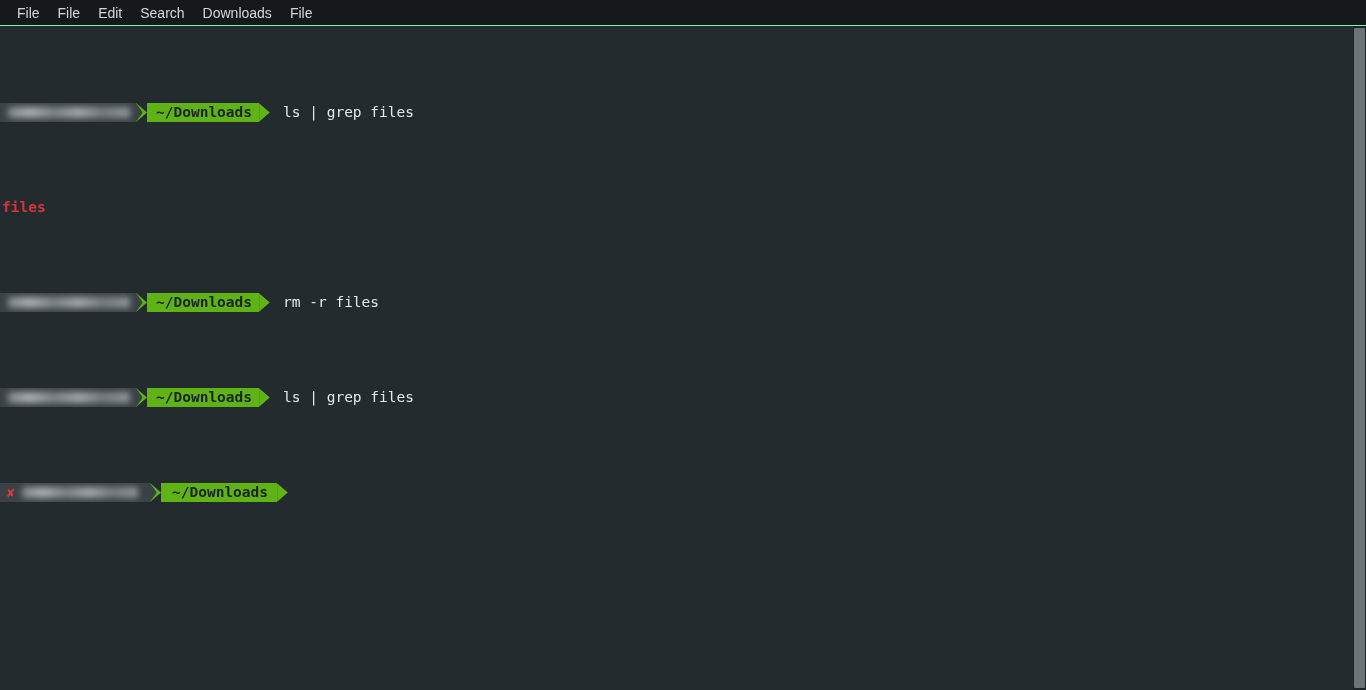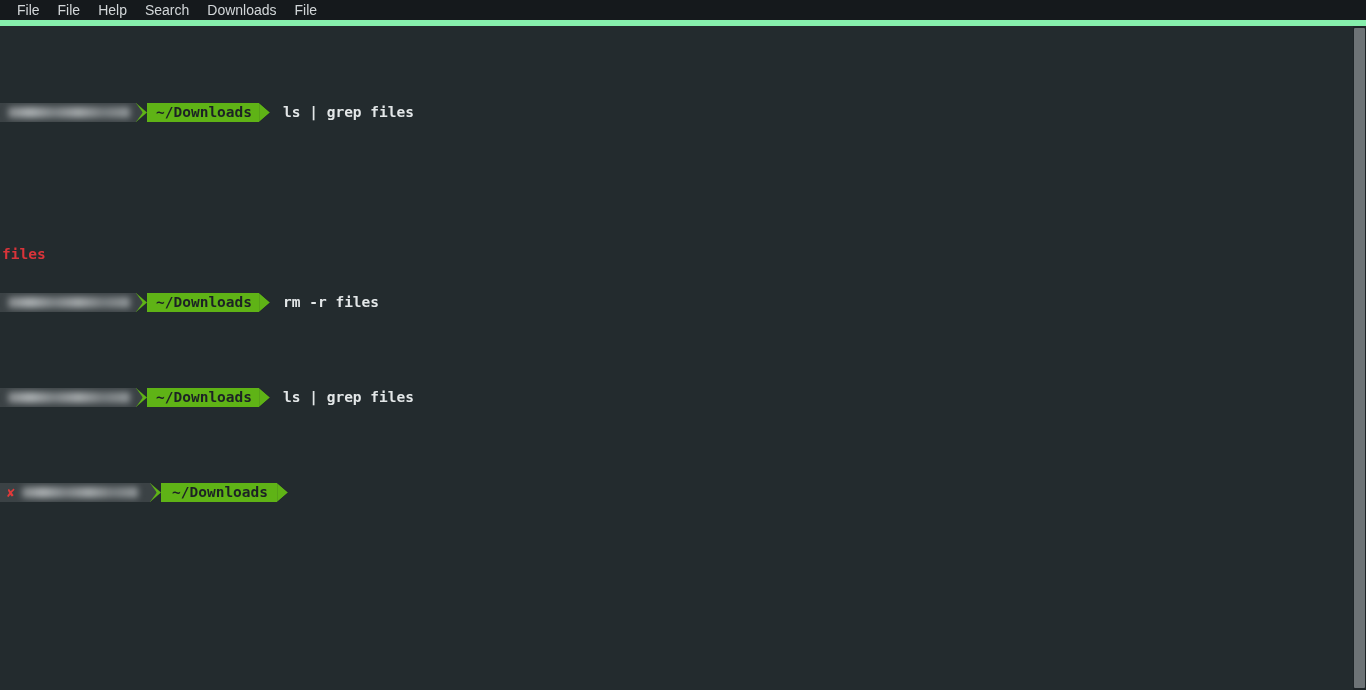"File" .menubar { border-bottom: 6px solid #86efac -> 1px solid #86efac }
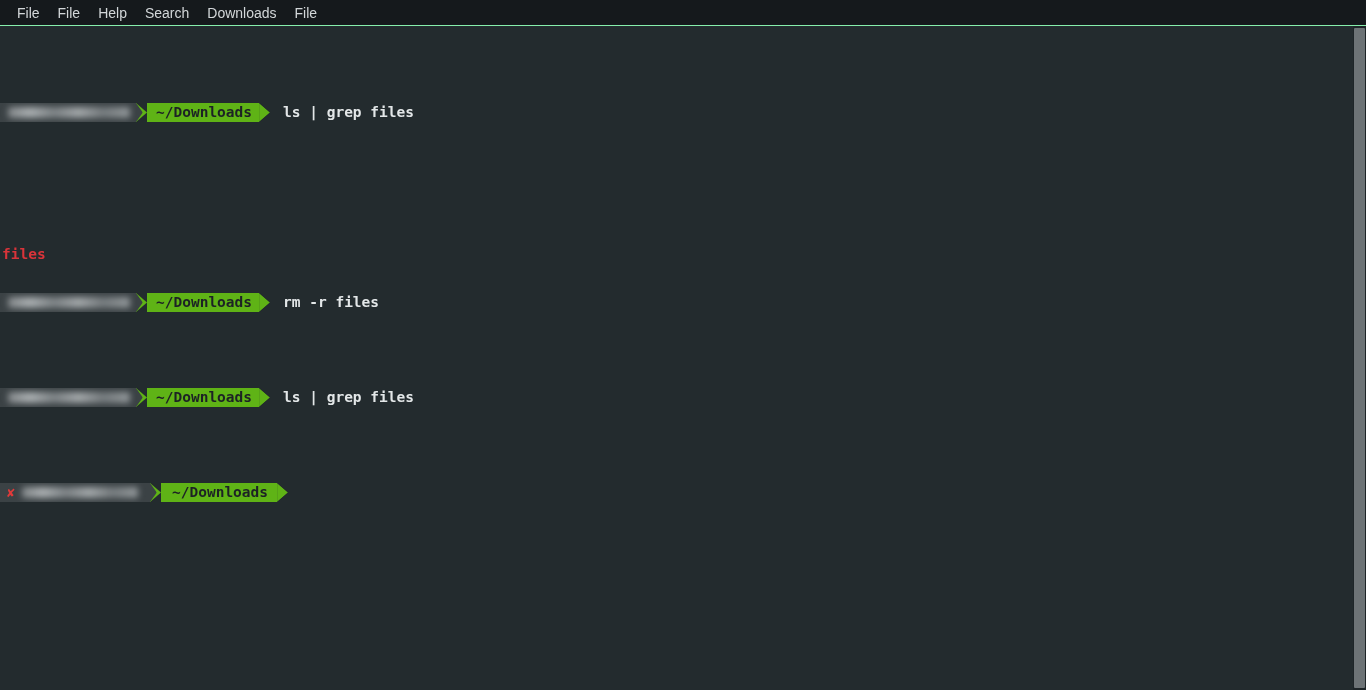"Help" div.menu-item { text: Help -> Edit }
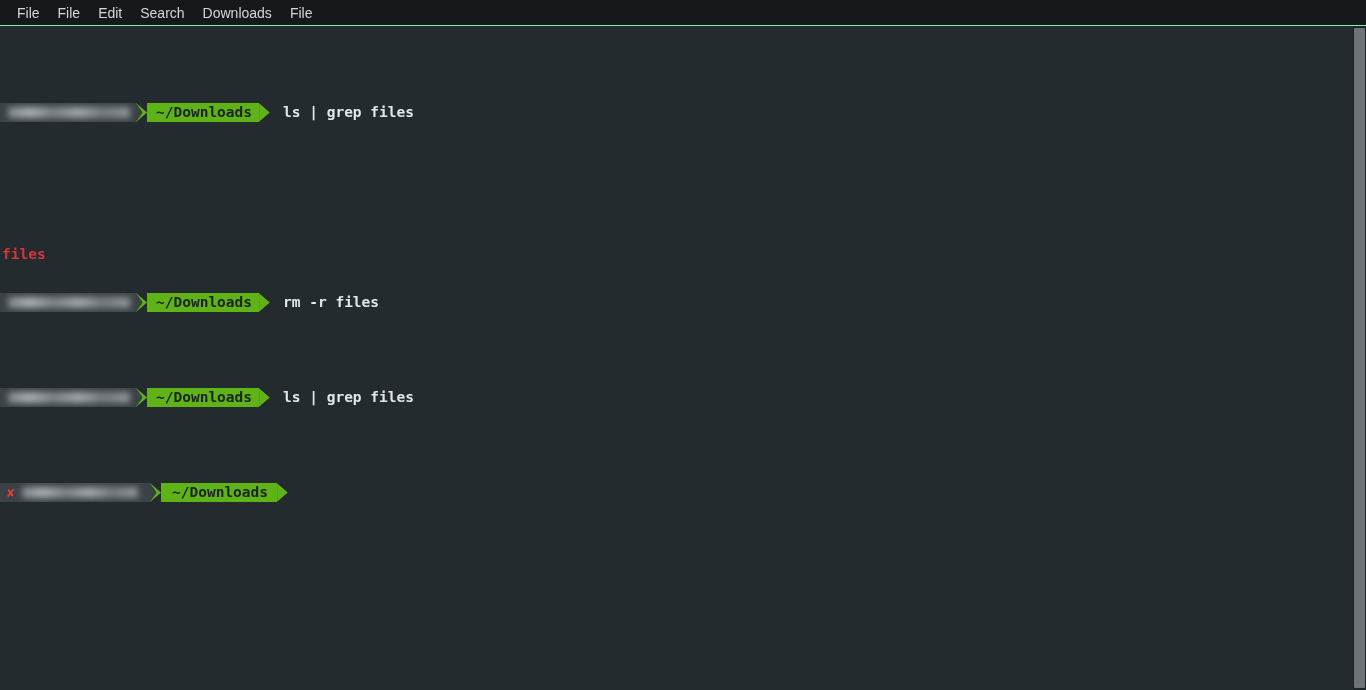"ls | grep files" .cmd { font-weight: bold -> none }
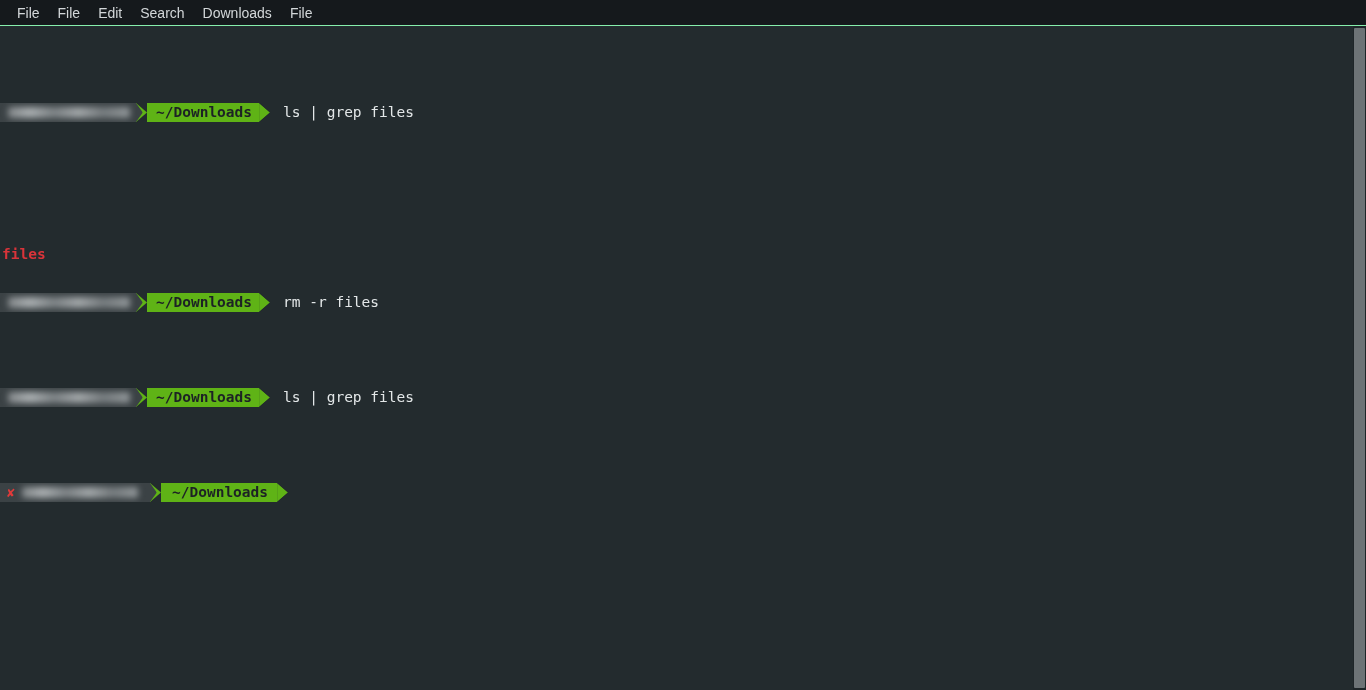"files" .out-red { margin-top: 47px -> none }
